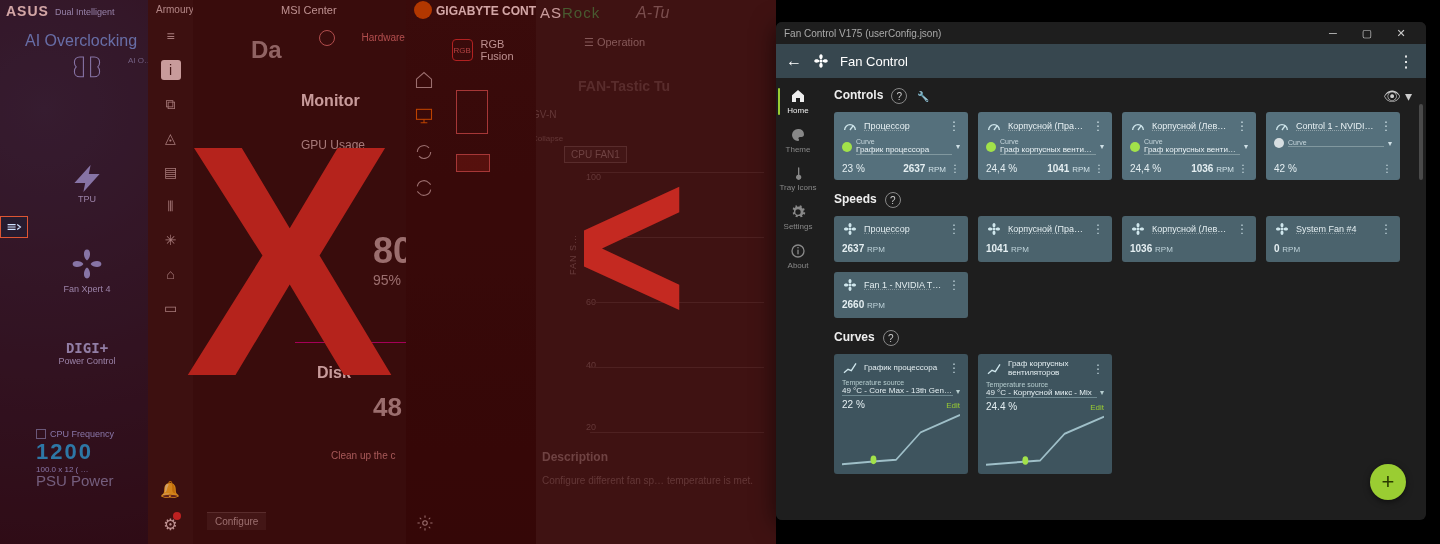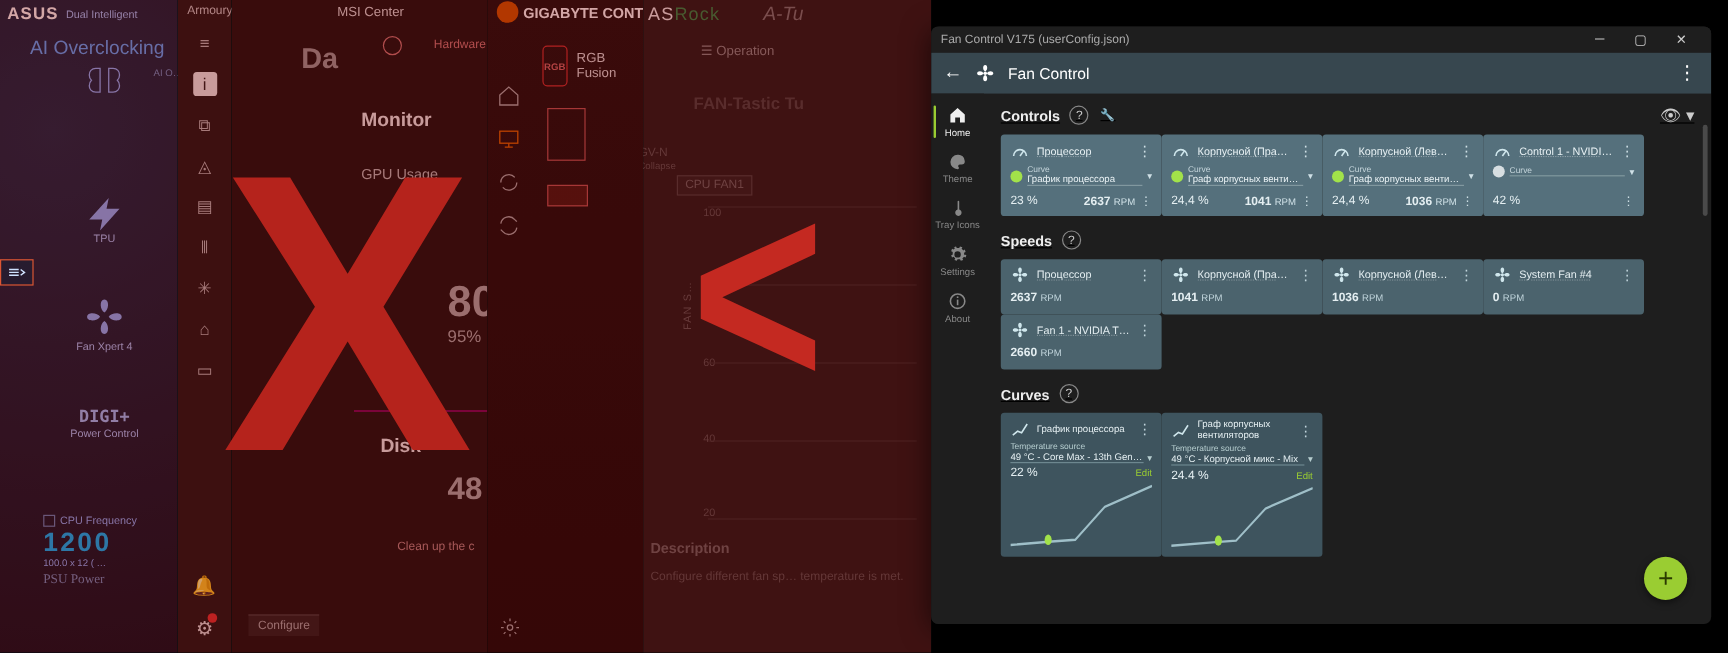"RGB" .s-gig .rgbrow .hex { font-weight: bold -> none; height: 34px -> 22px }
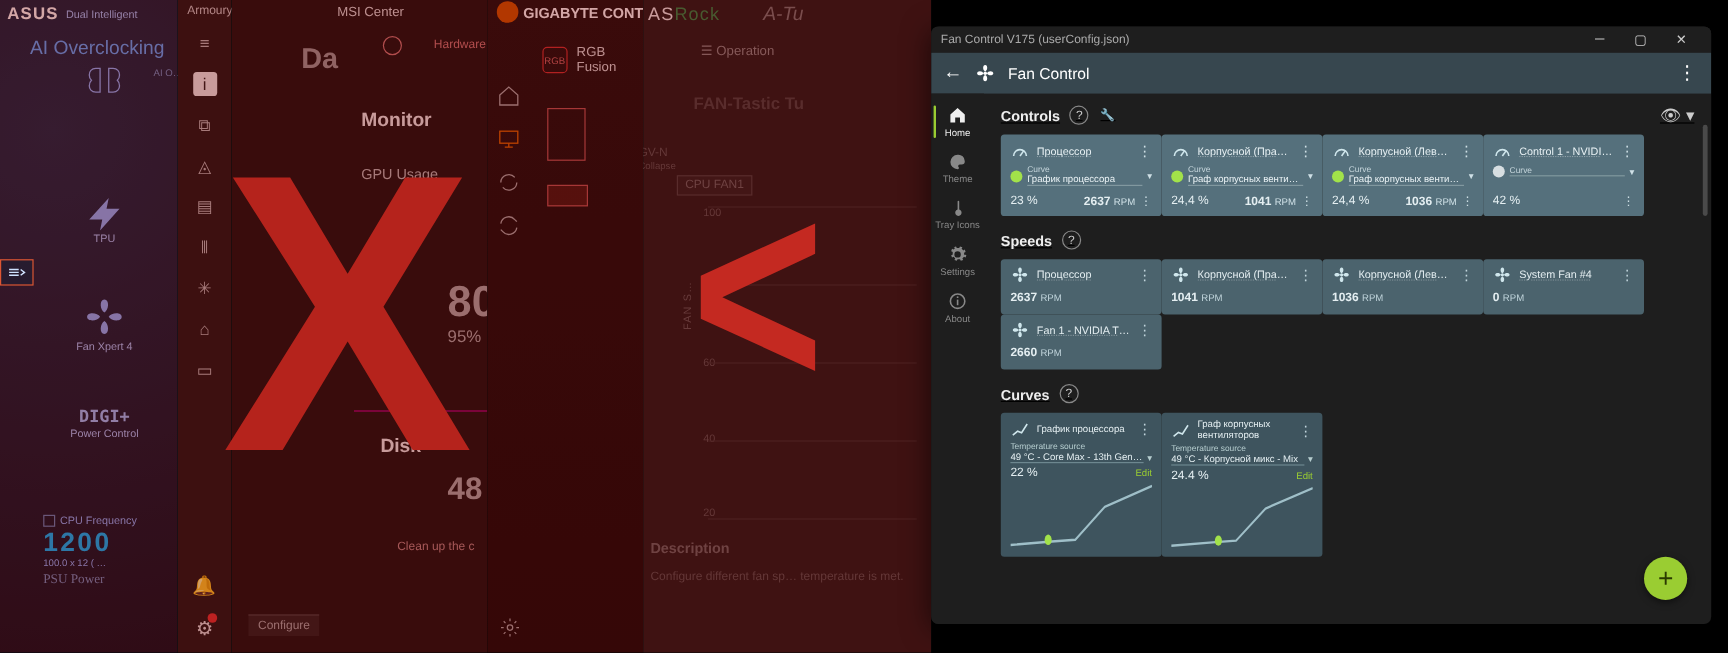"Controls" .section-head { align-items: flex-end -> flex-start; text-decoration: underline -> none }
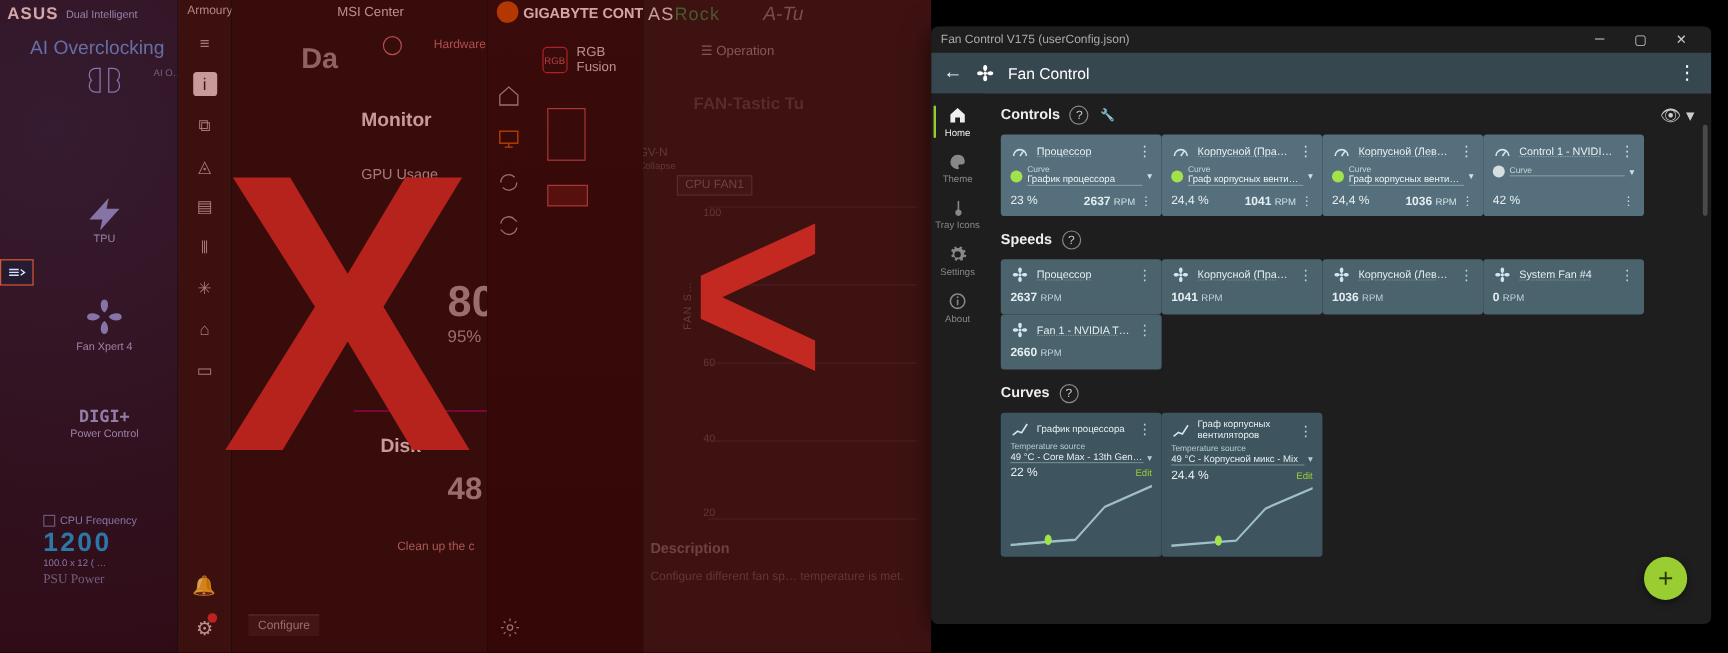"GV-N" .s-asr .gvn { top: 122px -> 109px }
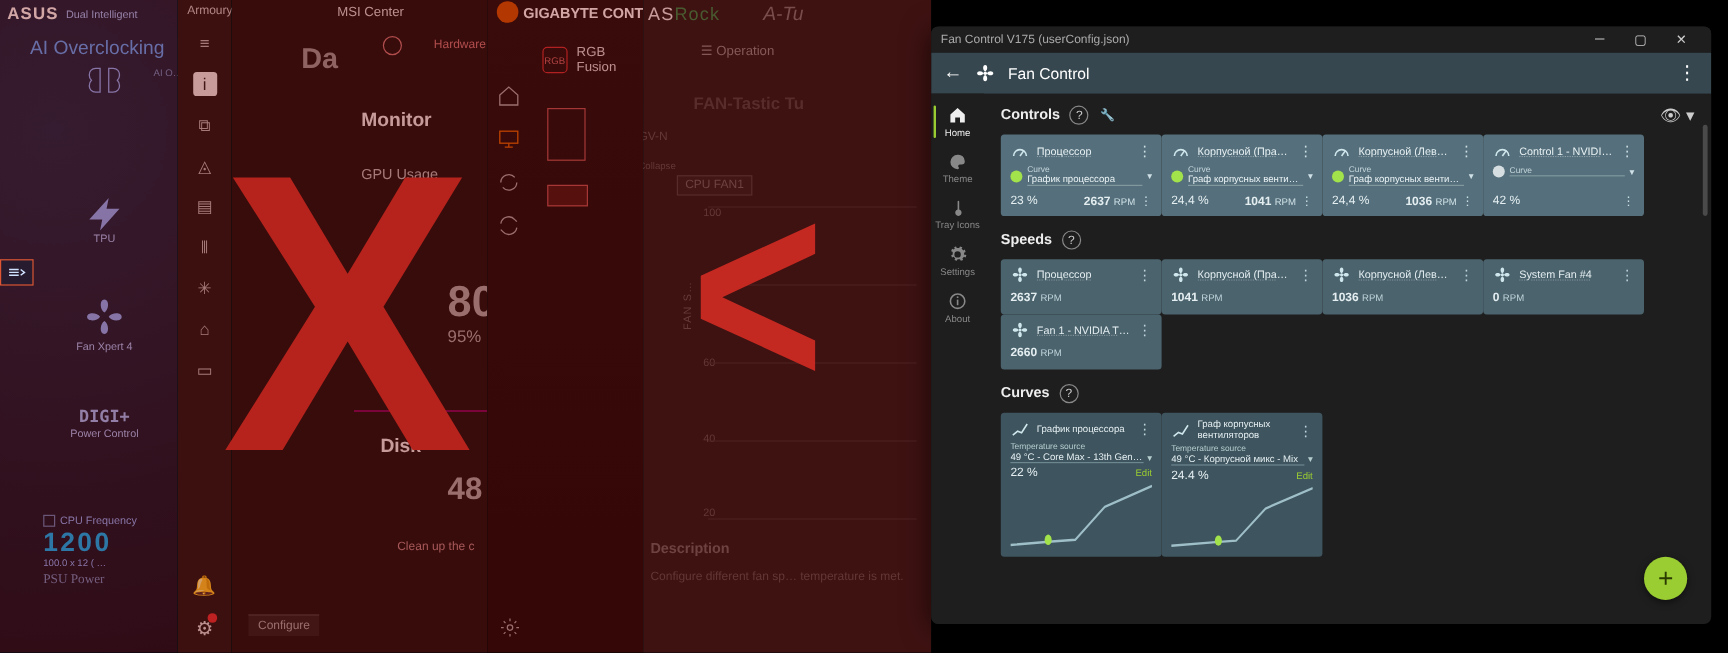"Процессор" .card-row { gap: none -> 10px }
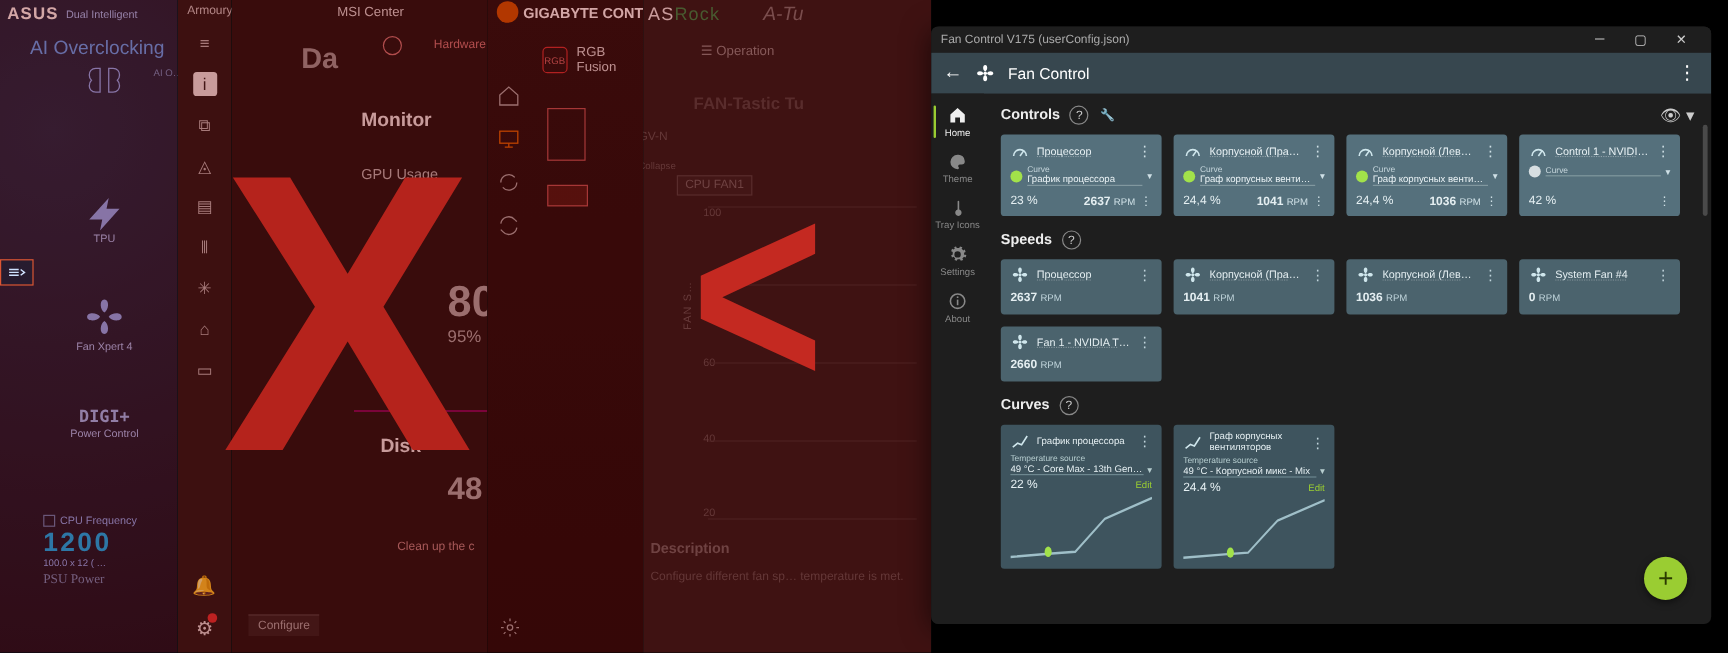"PSU Power" .s-asus .psu { font-family: Liberation Serif, serif -> none; font-size: 11px -> 15px }
